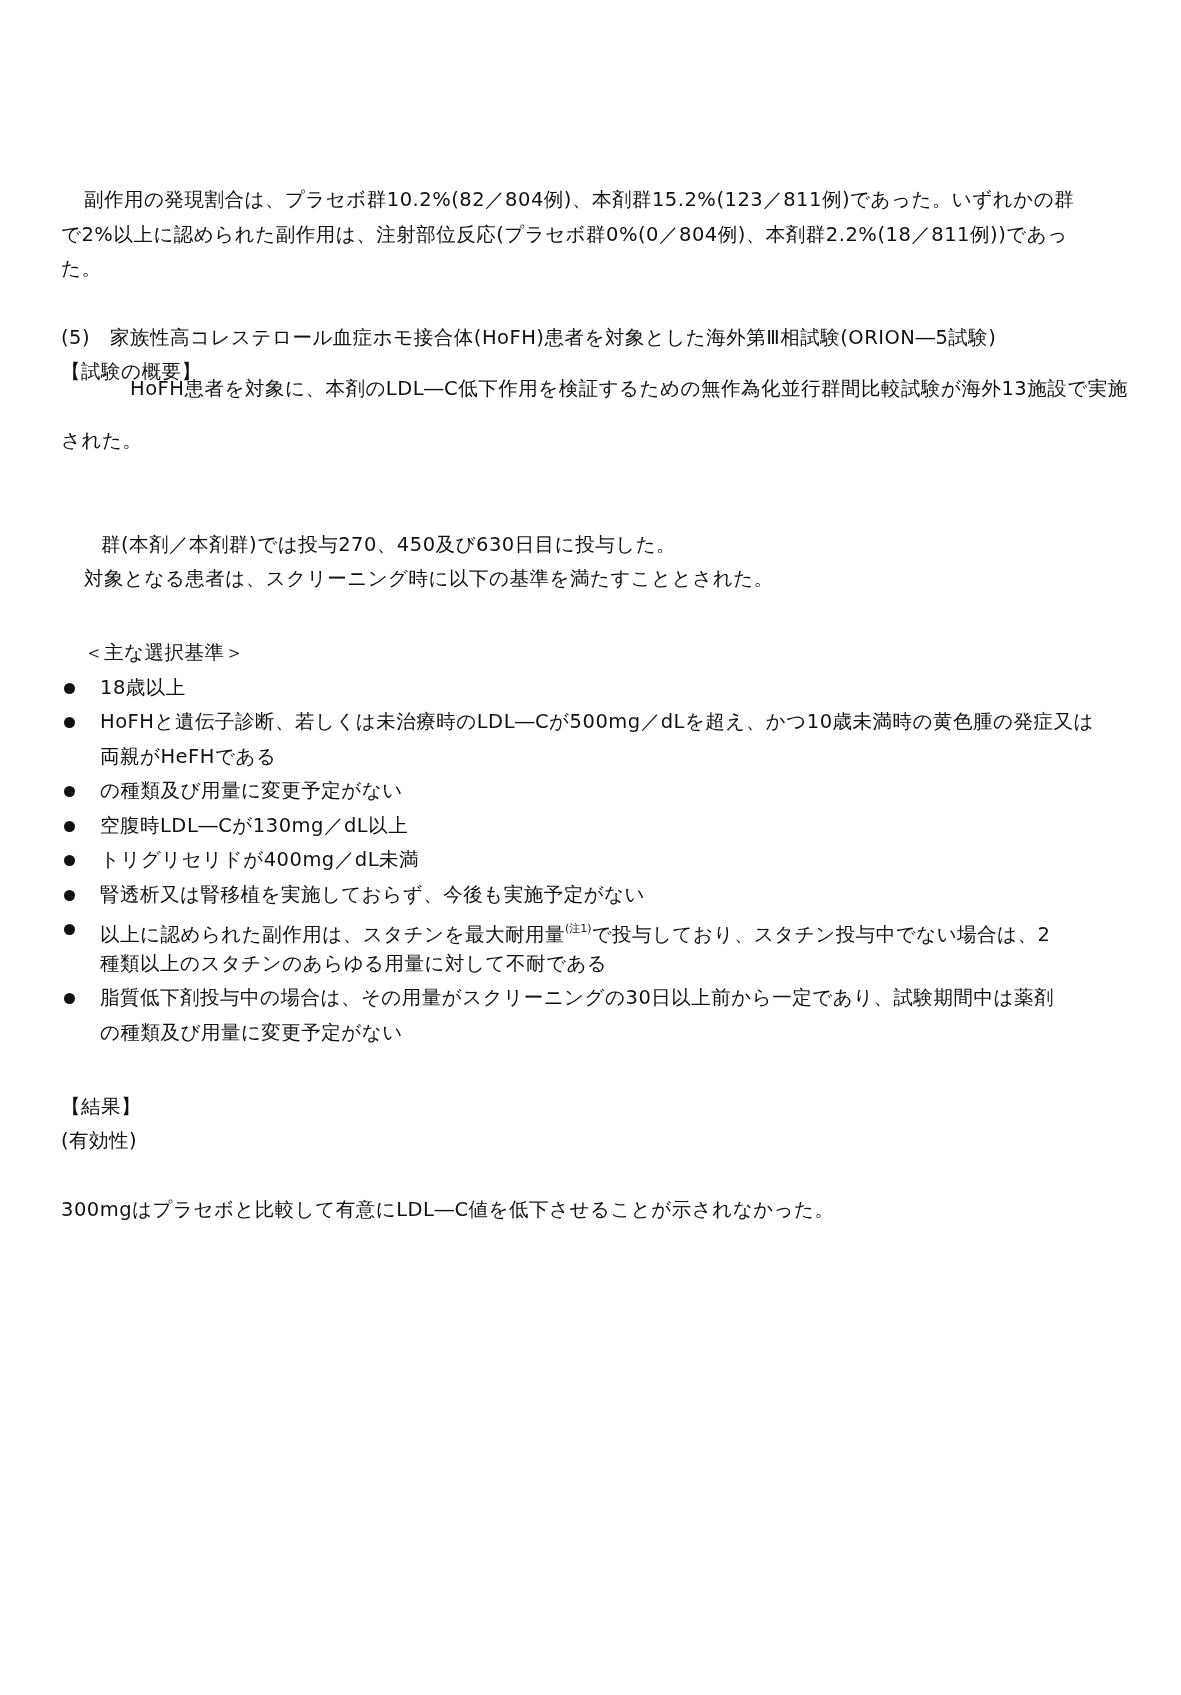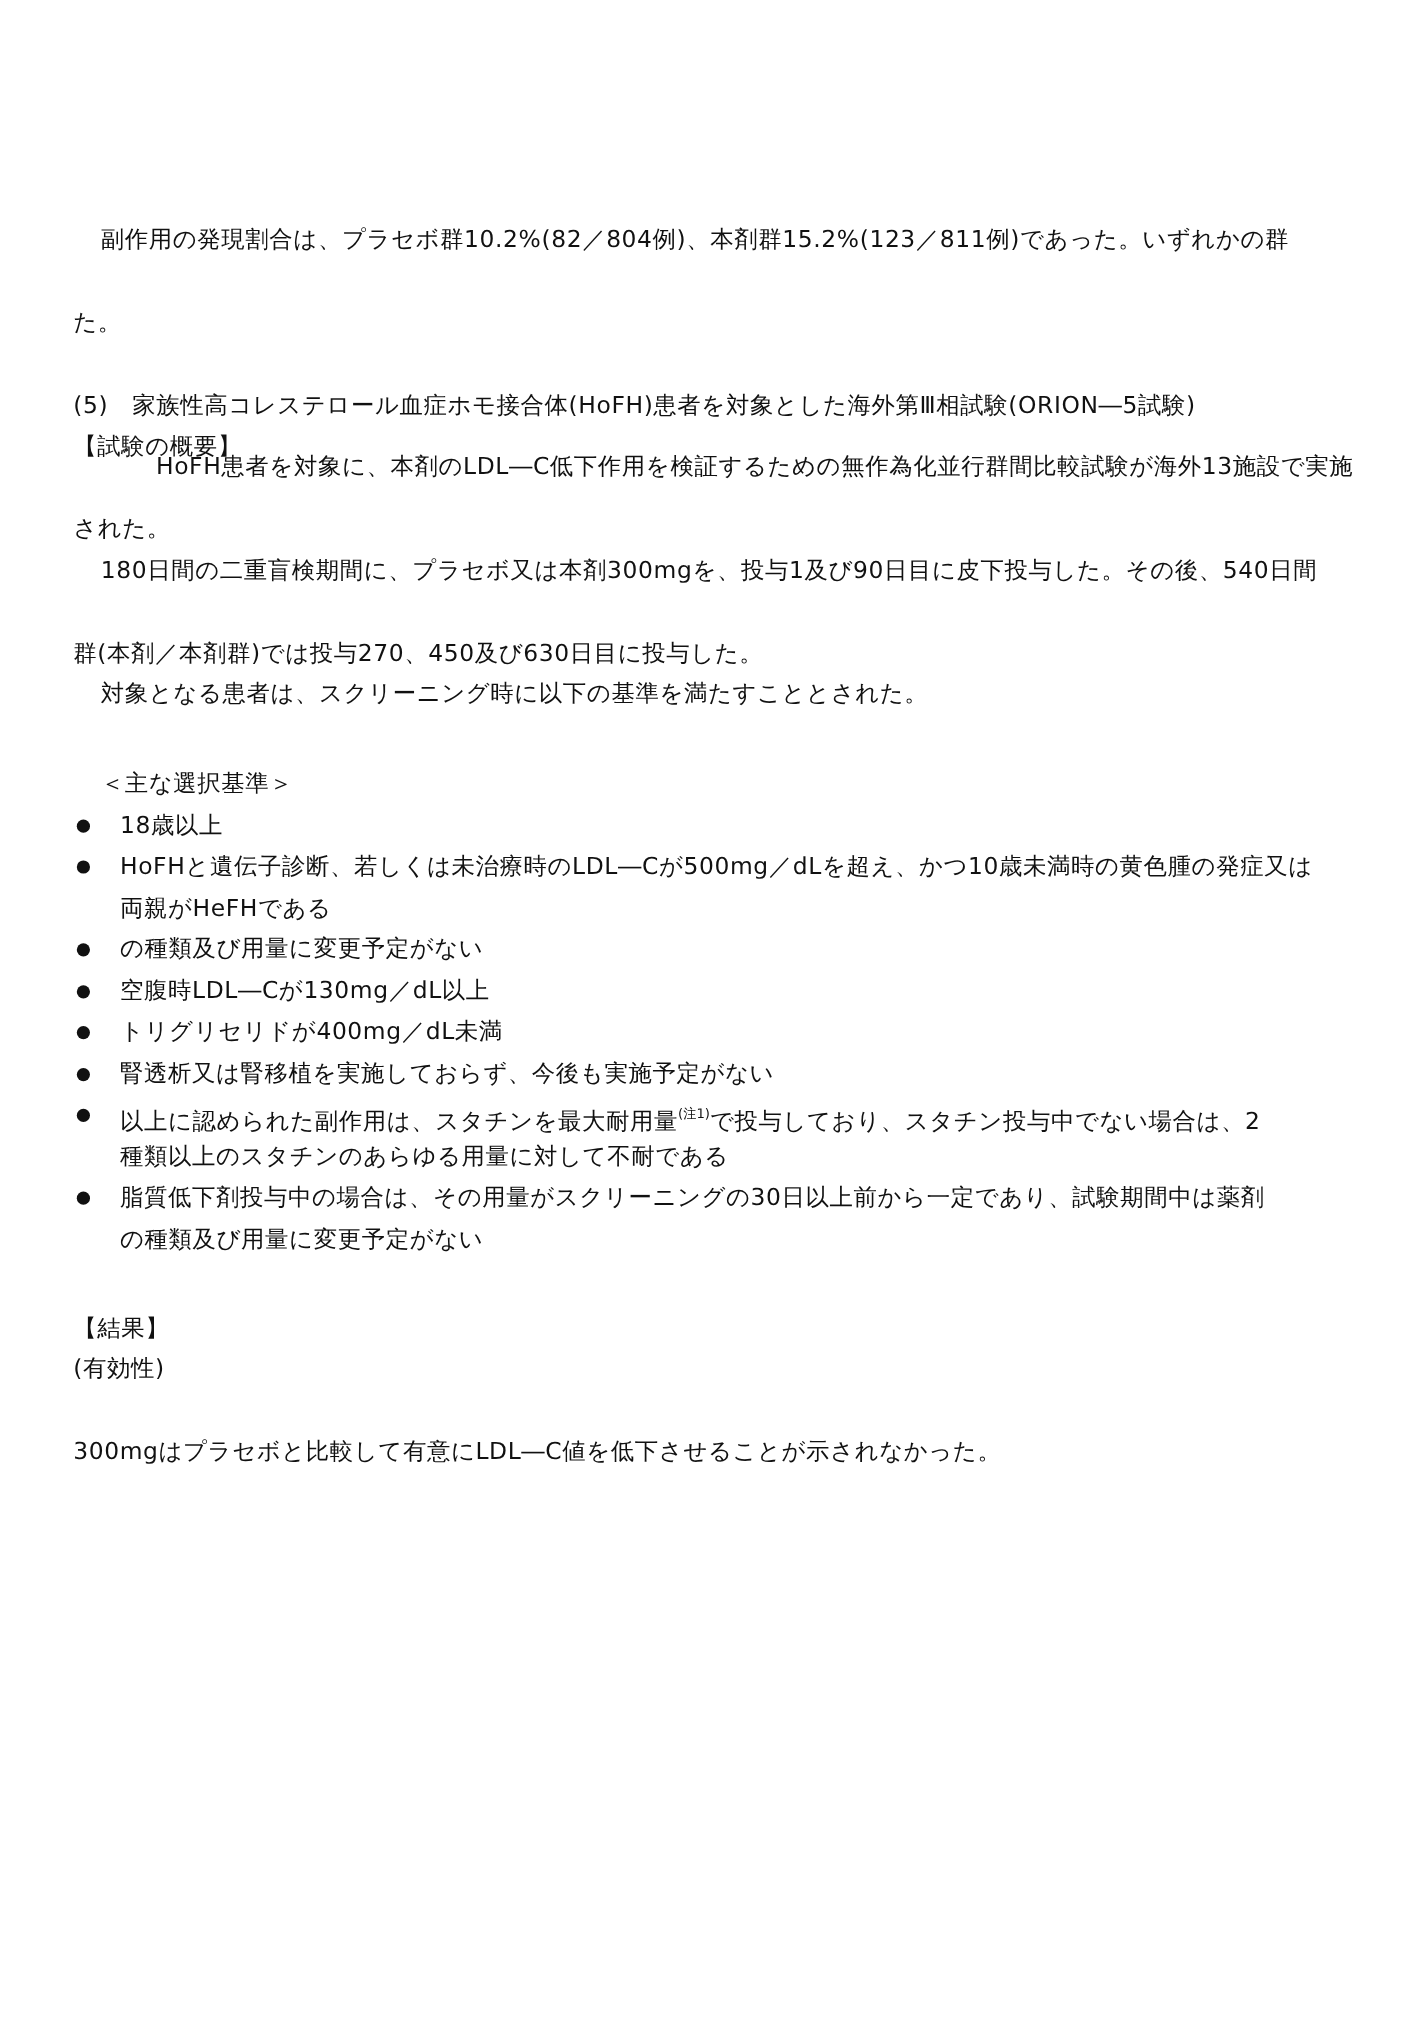"で2%以上に認められた副作用は、注射部位反応(プラセボ群0%(0／804例)、本" div.line { html: none -> <div>で2%以上に認められた副作用は、注射部位反応(プラセボ群0%(0／804例)、本剤群2.2%(18／811例))であっ</div> }
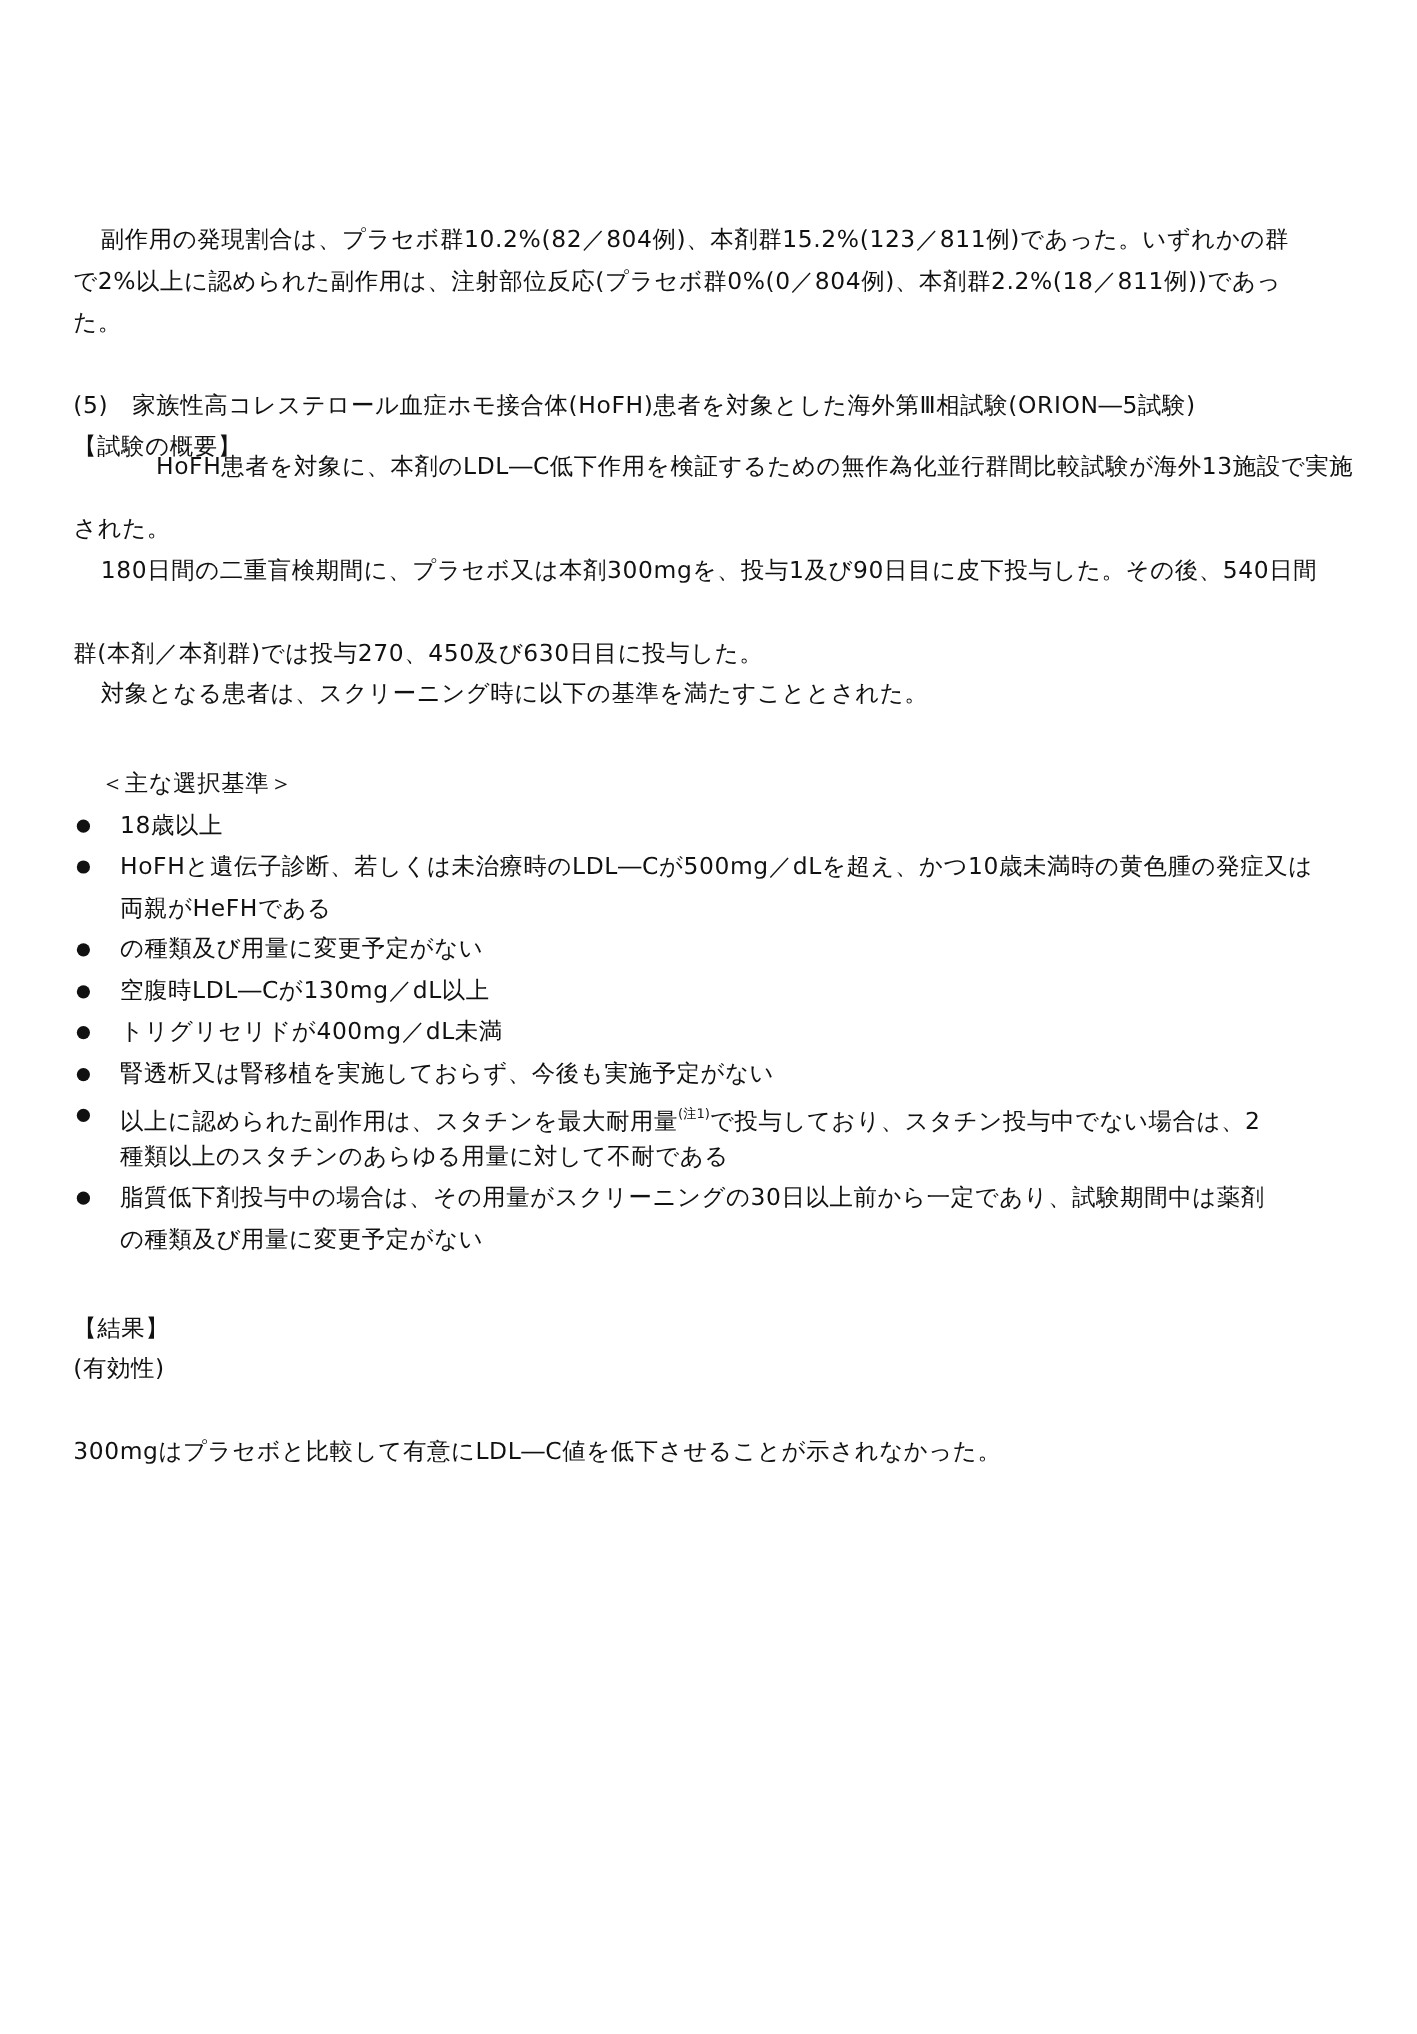"180日間の二重盲検期間に、プラセボ又は本剤300mgを、投与1及び90日目に皮" div.line { html: <div>180日間の二重盲検期間に、プラセボ又は本剤300mgを、投与1及び90日目に皮下投与した。その後、540日間</div> -> none }
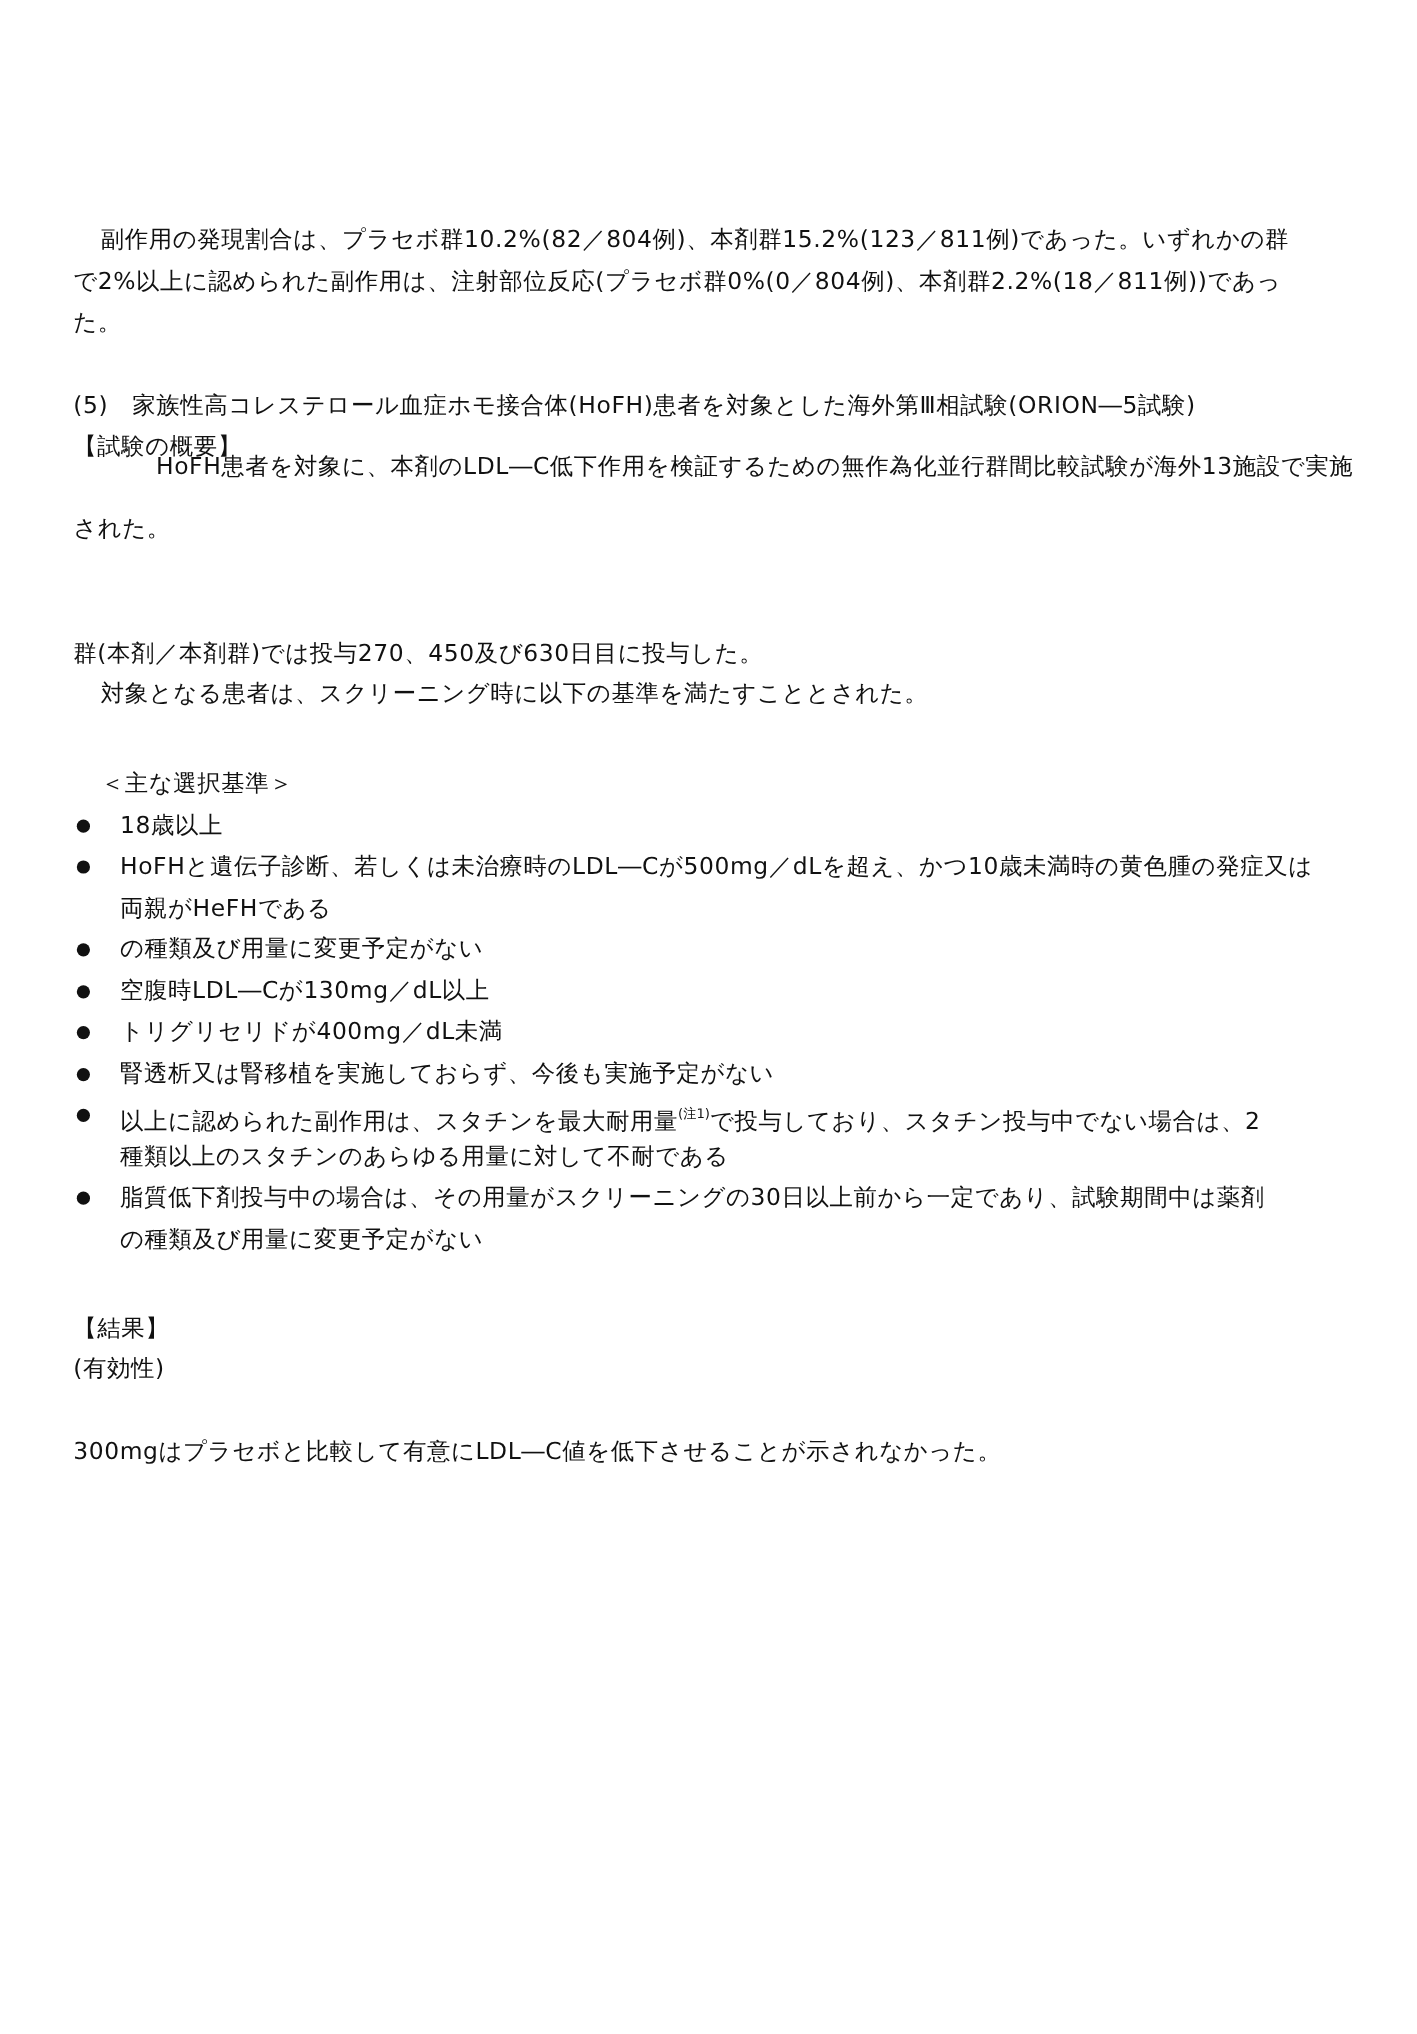"群(本剤／本剤群)では投与270、450及び630日目に投与した。" div.line { margin-left: none -> 40px }
